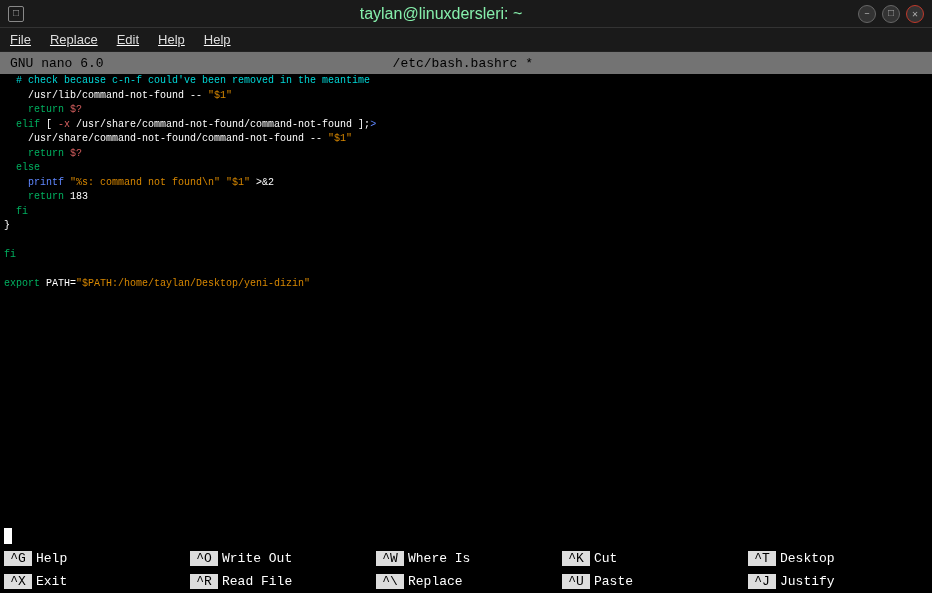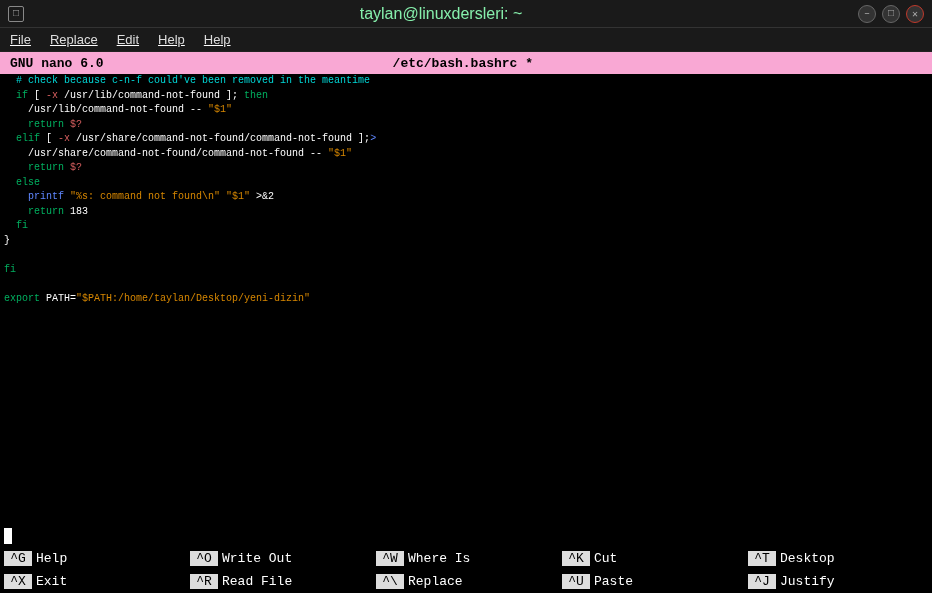"GNU nano 6.0" .nano-header { background: #f9a8d4 -> #737373; font-weight: bold -> normal }
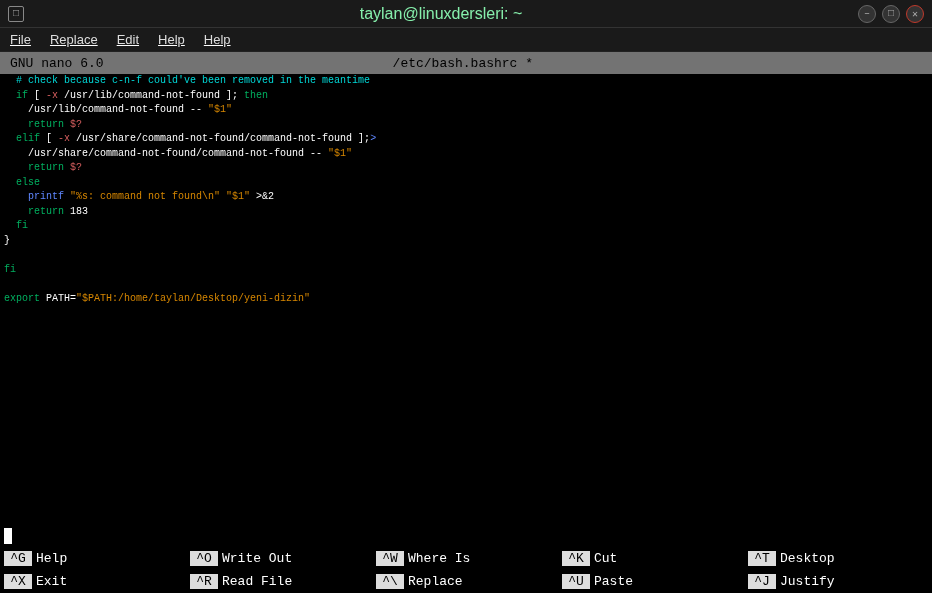"if [ -x /usr/lib/command-not-found ];" span.code-line { html: <span><span> </span><span>if</span><span> [ </span><span>-x</span><span> /usr/lib/command-not-found ]; </span><span>then</span></span> -> none }
